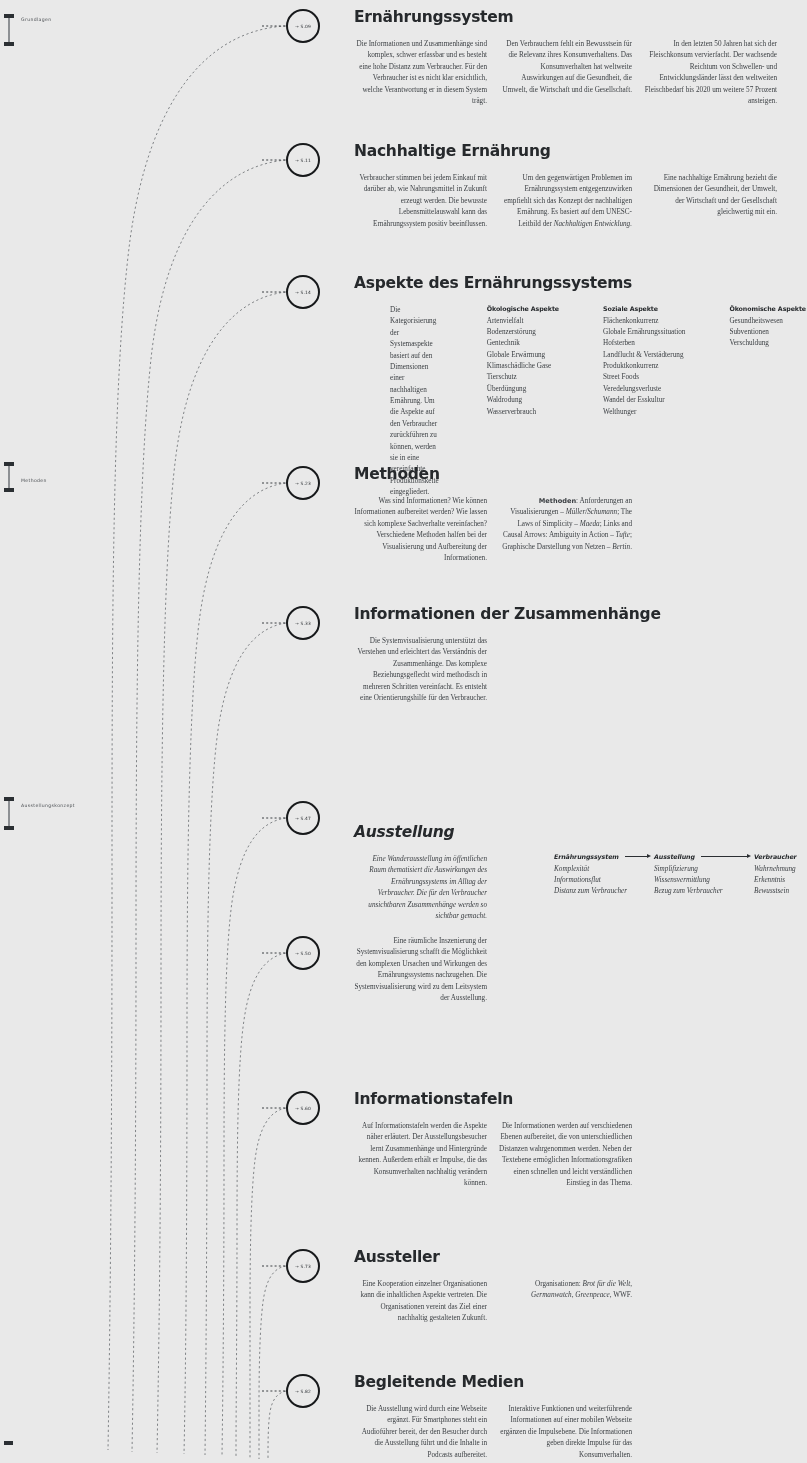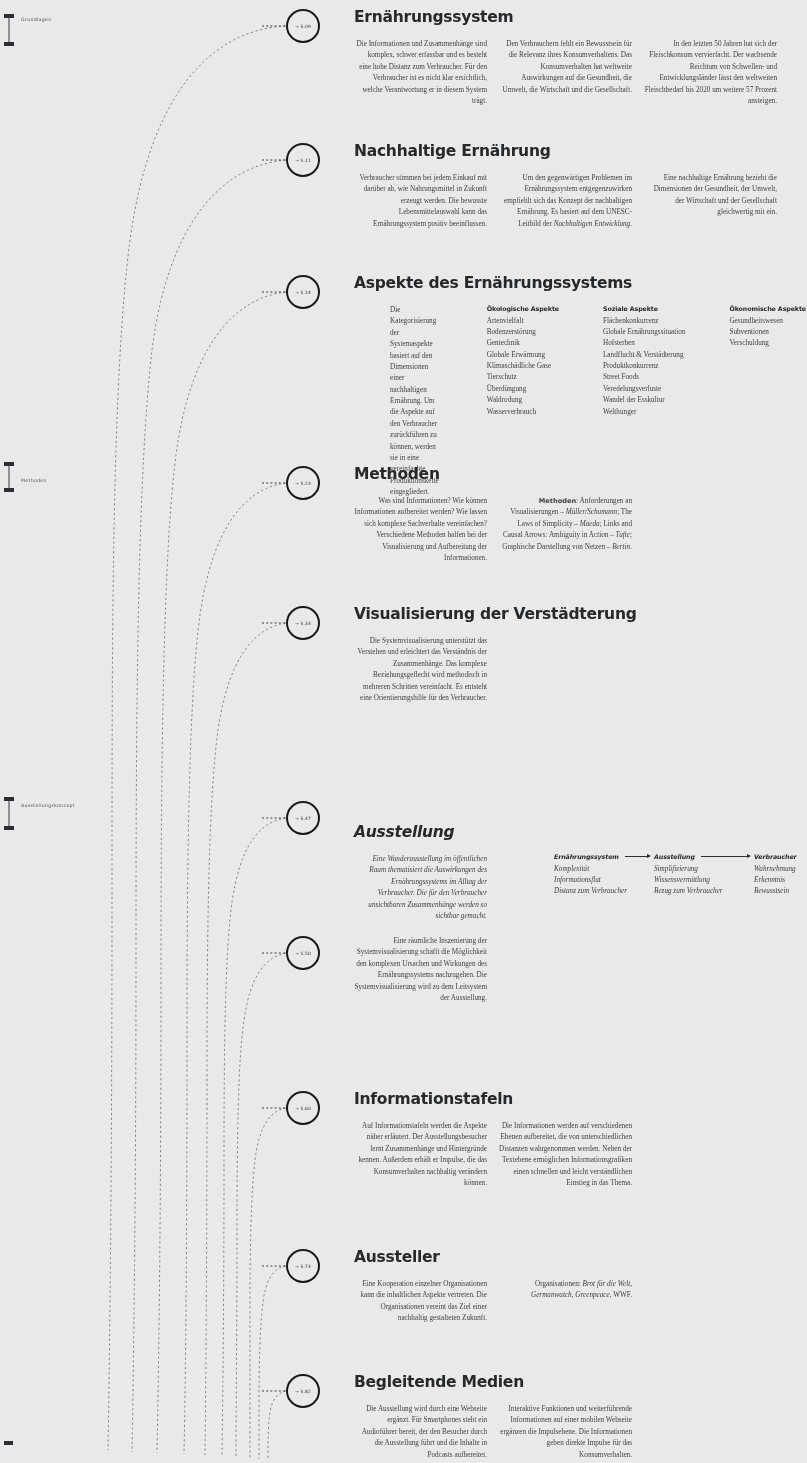"Visualisierung der Verstädterung" h2 { text: Visualisierung der Verstädterung -> Informationen der Zusammenhänge }
